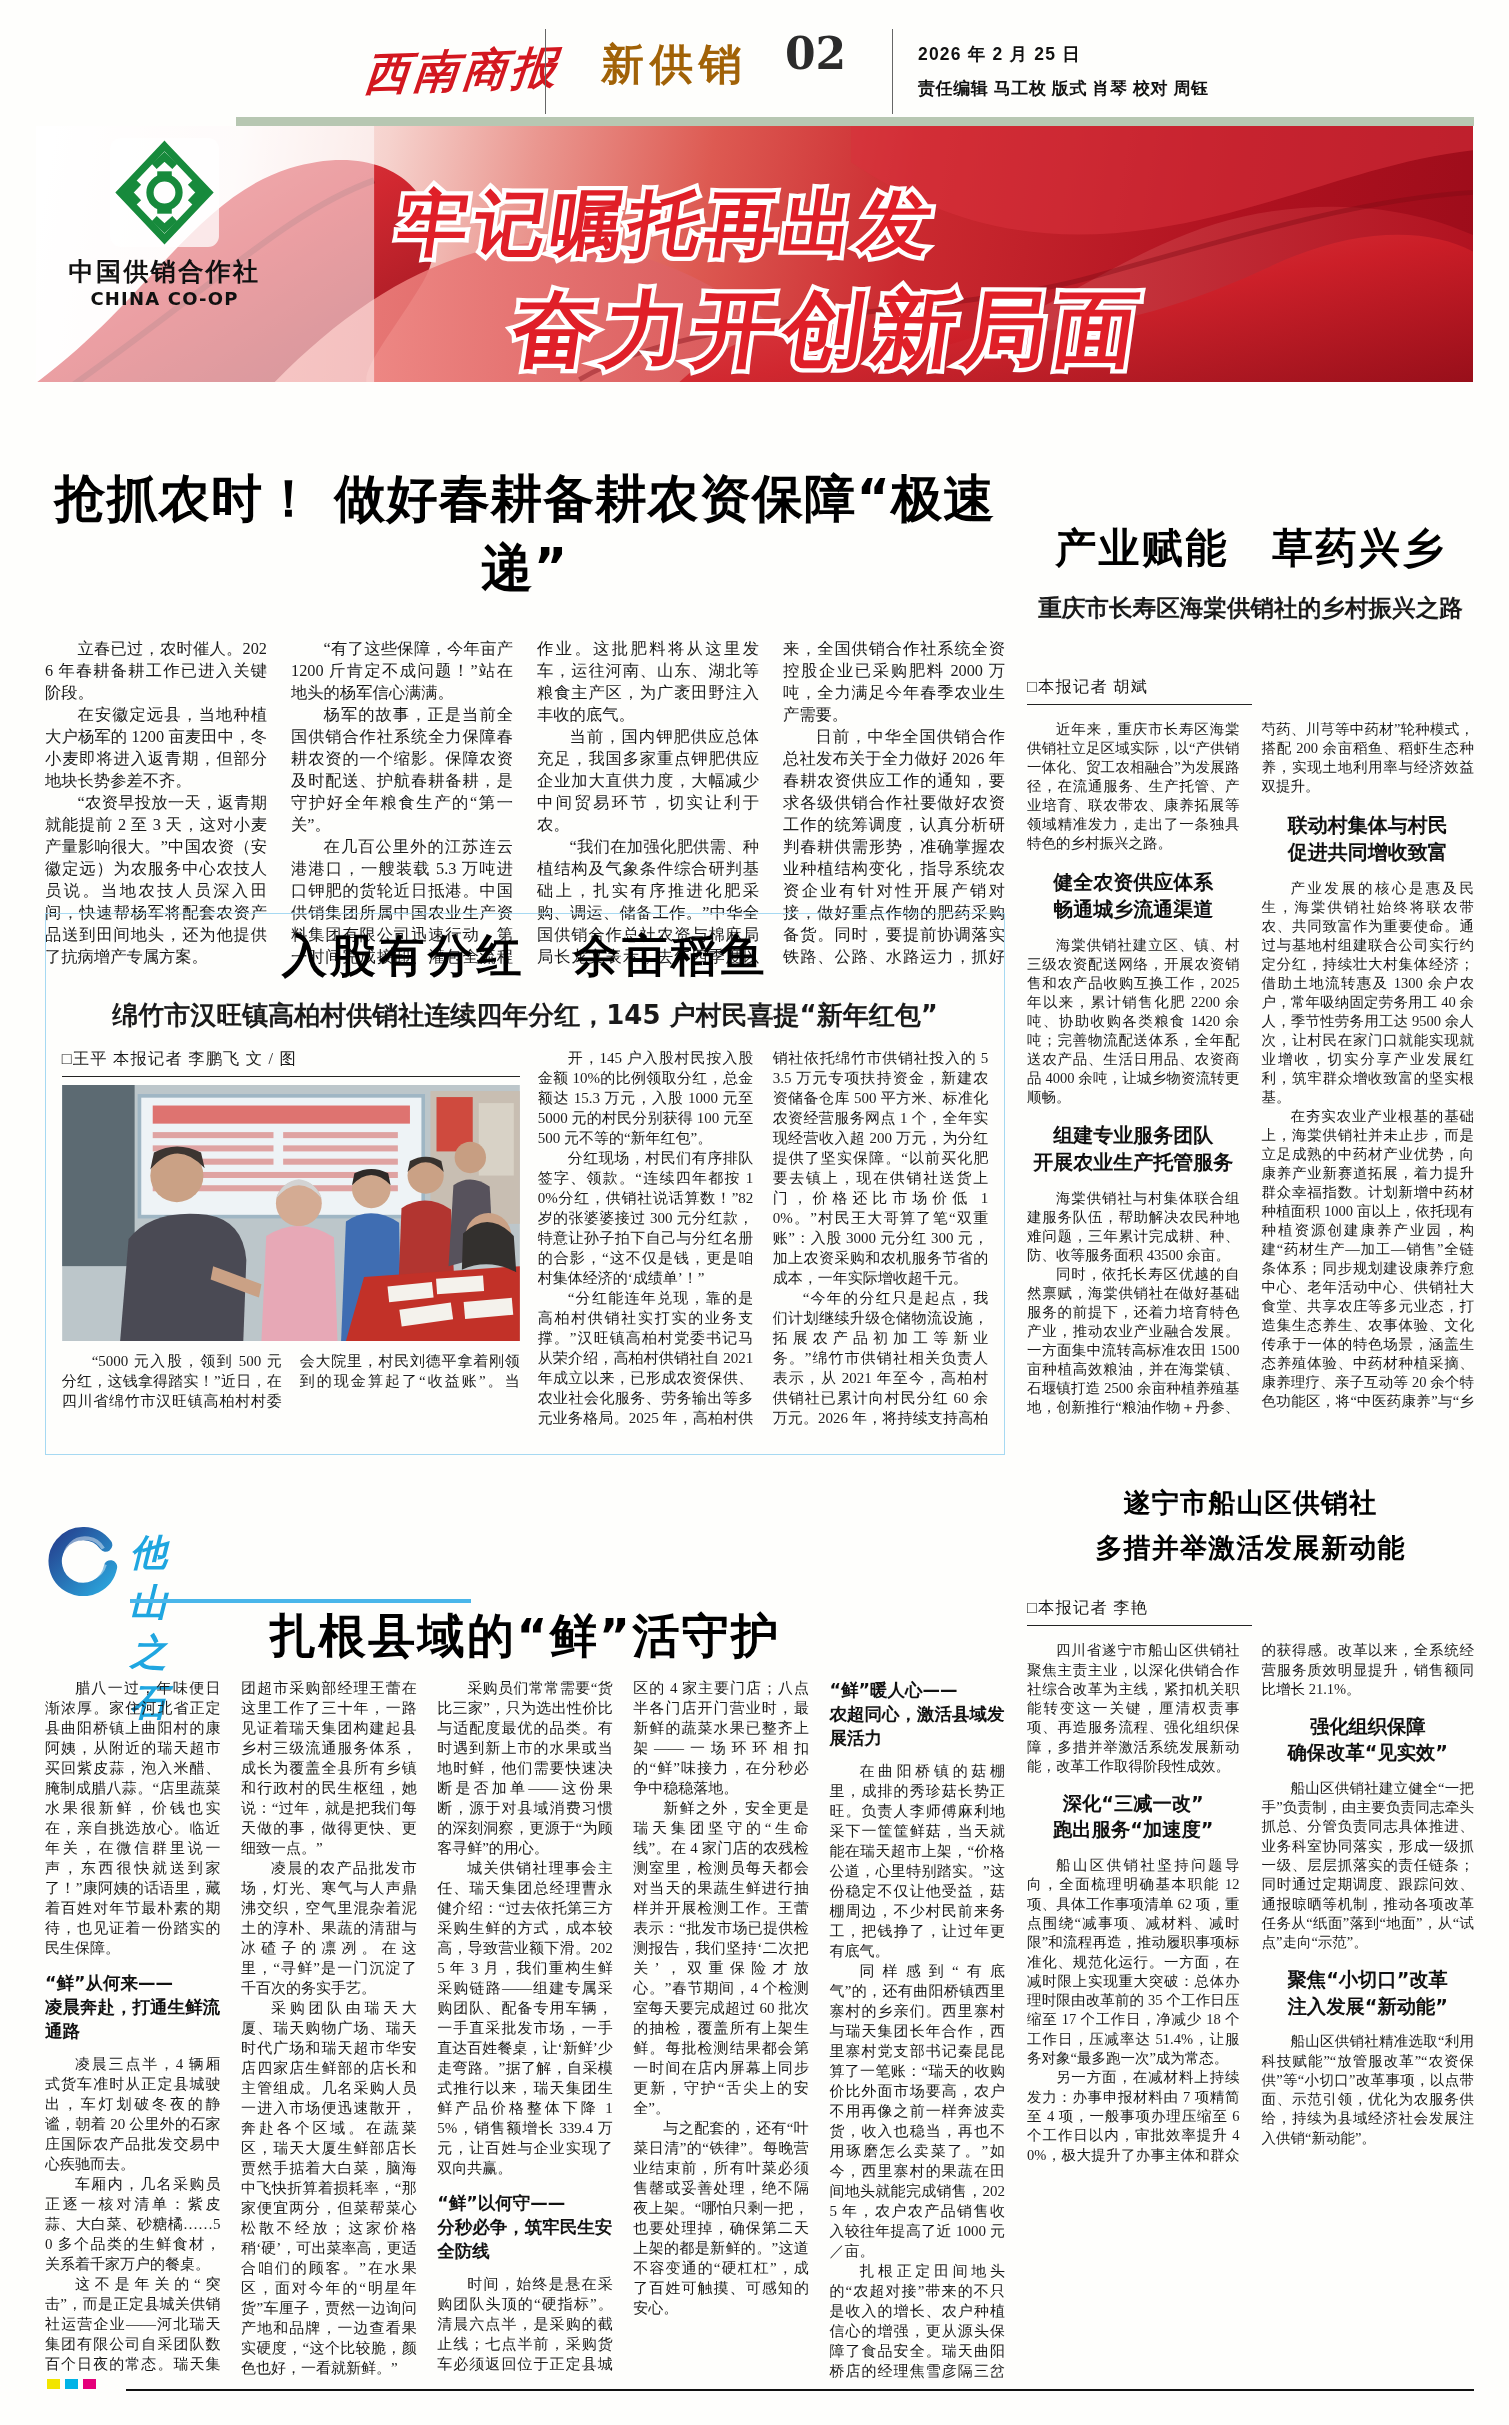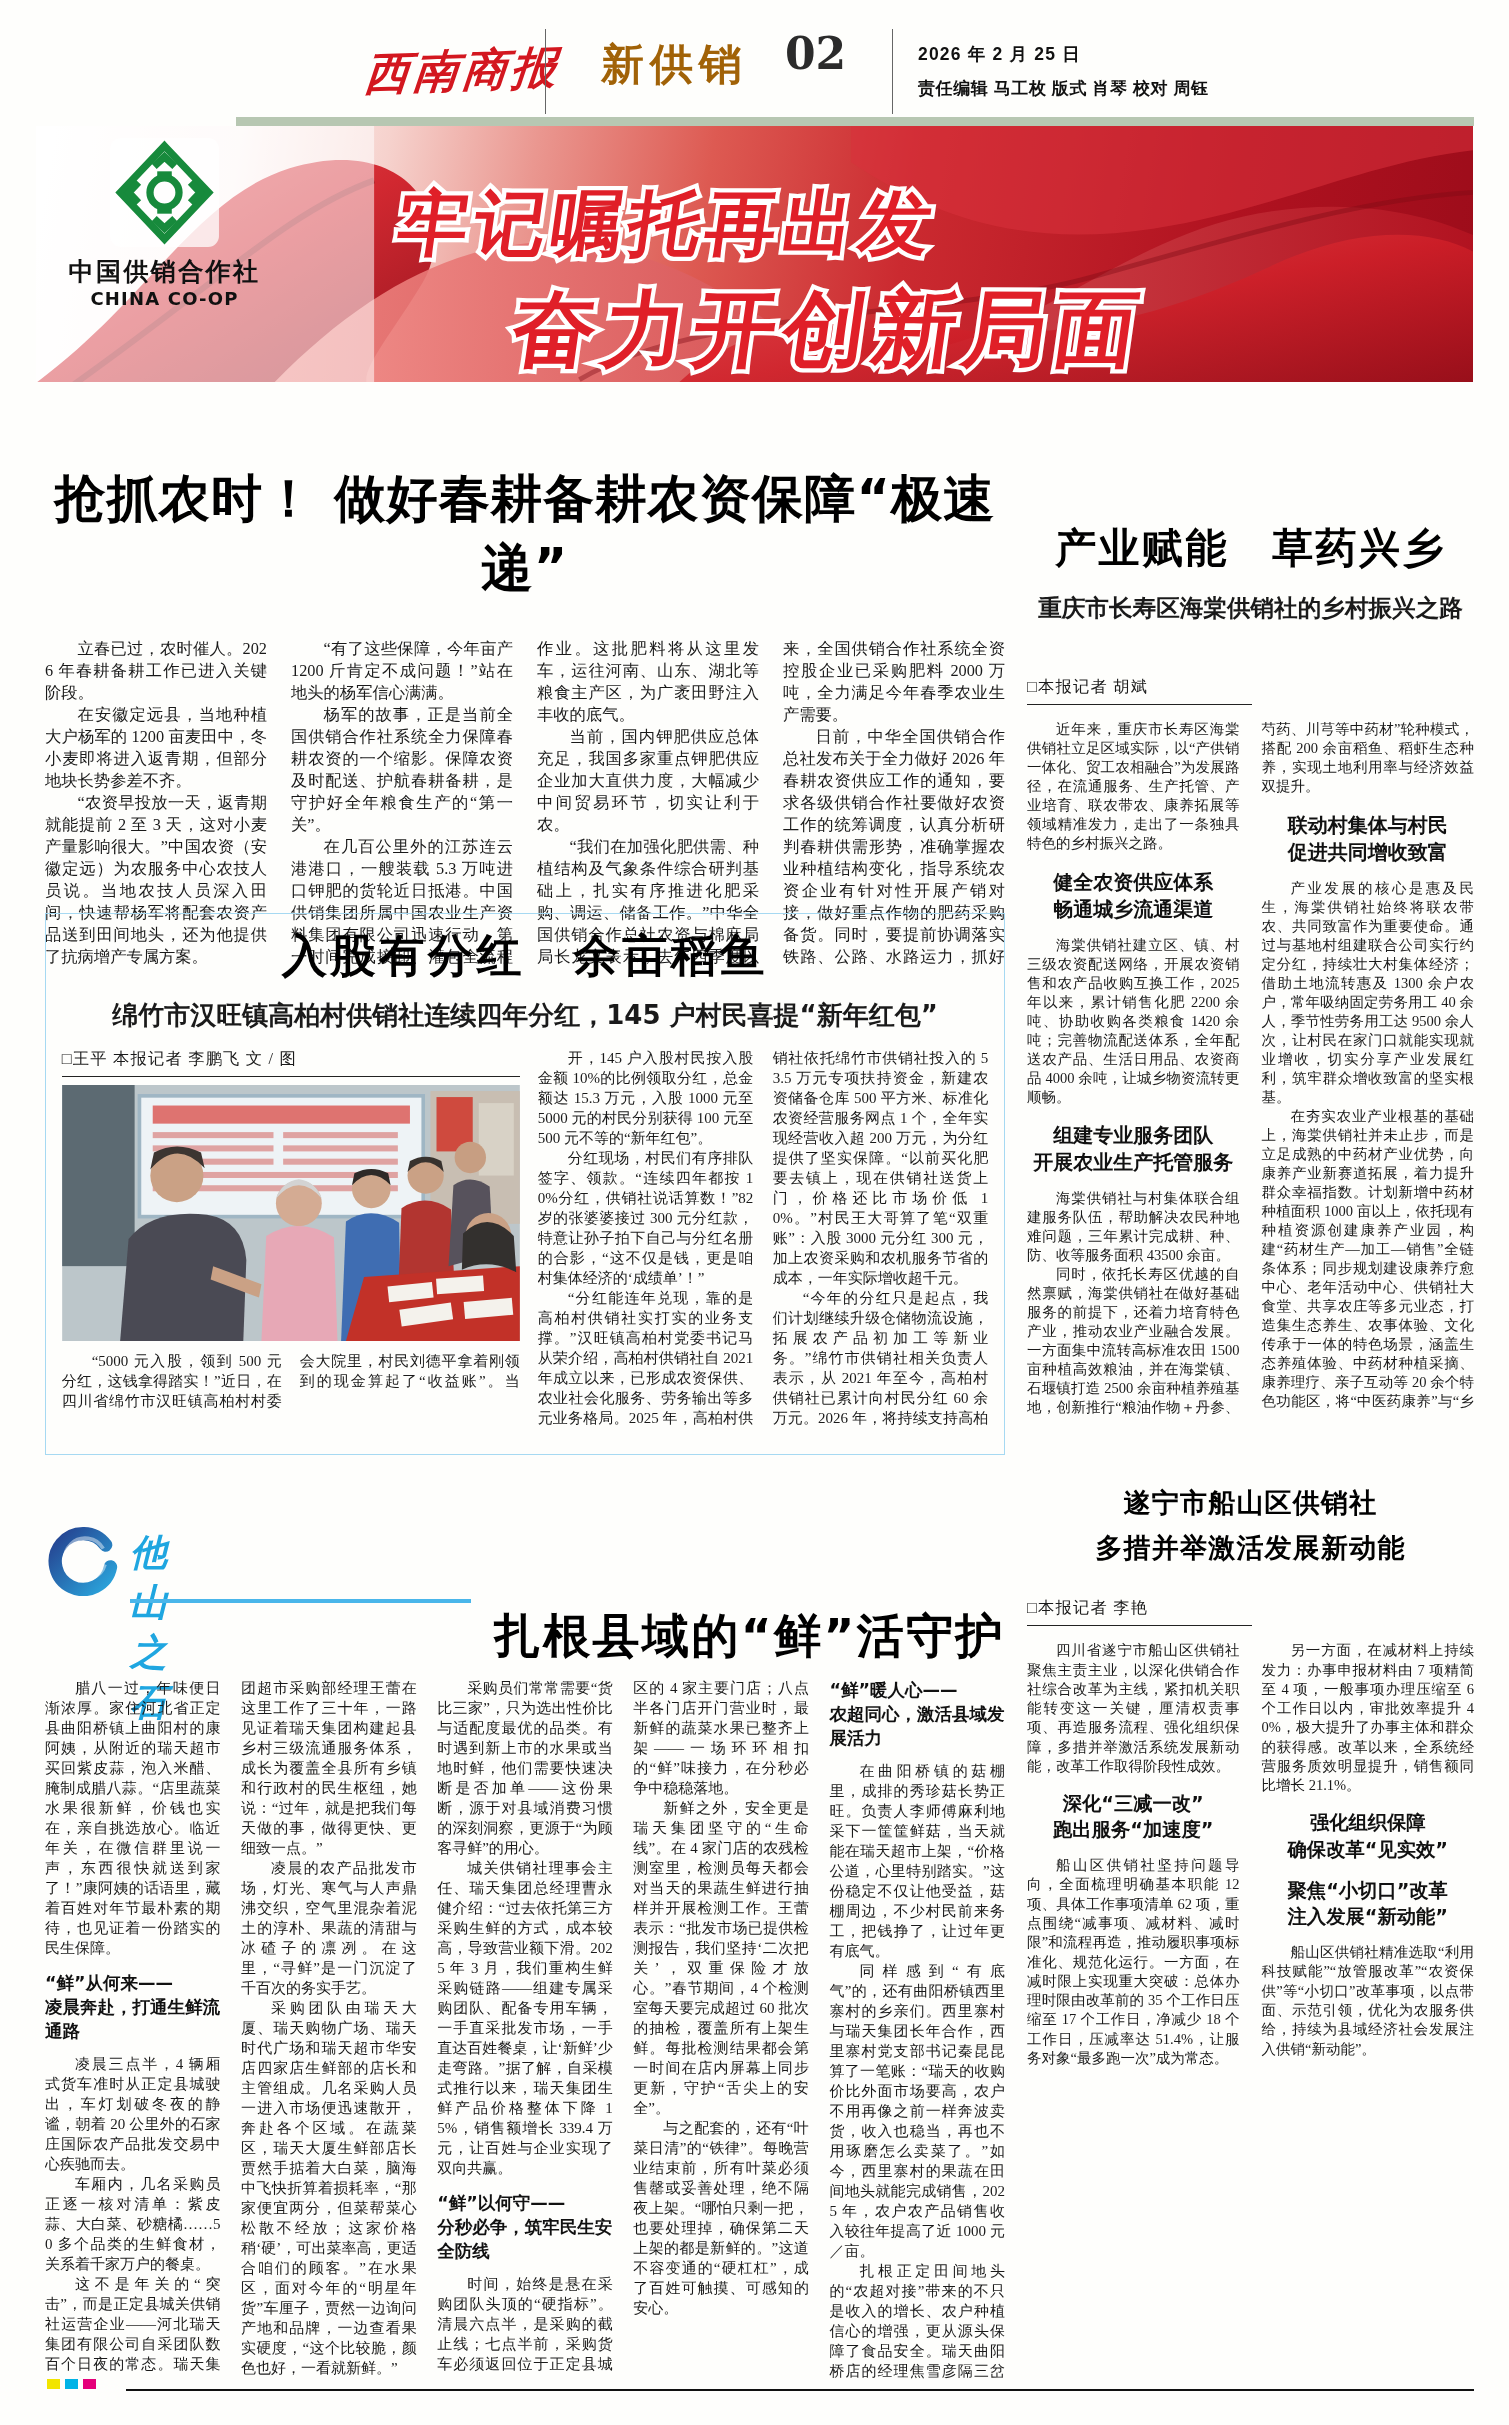"扎根县域的“鲜”活守护" .article-bottom-head { text-align: right -> none }
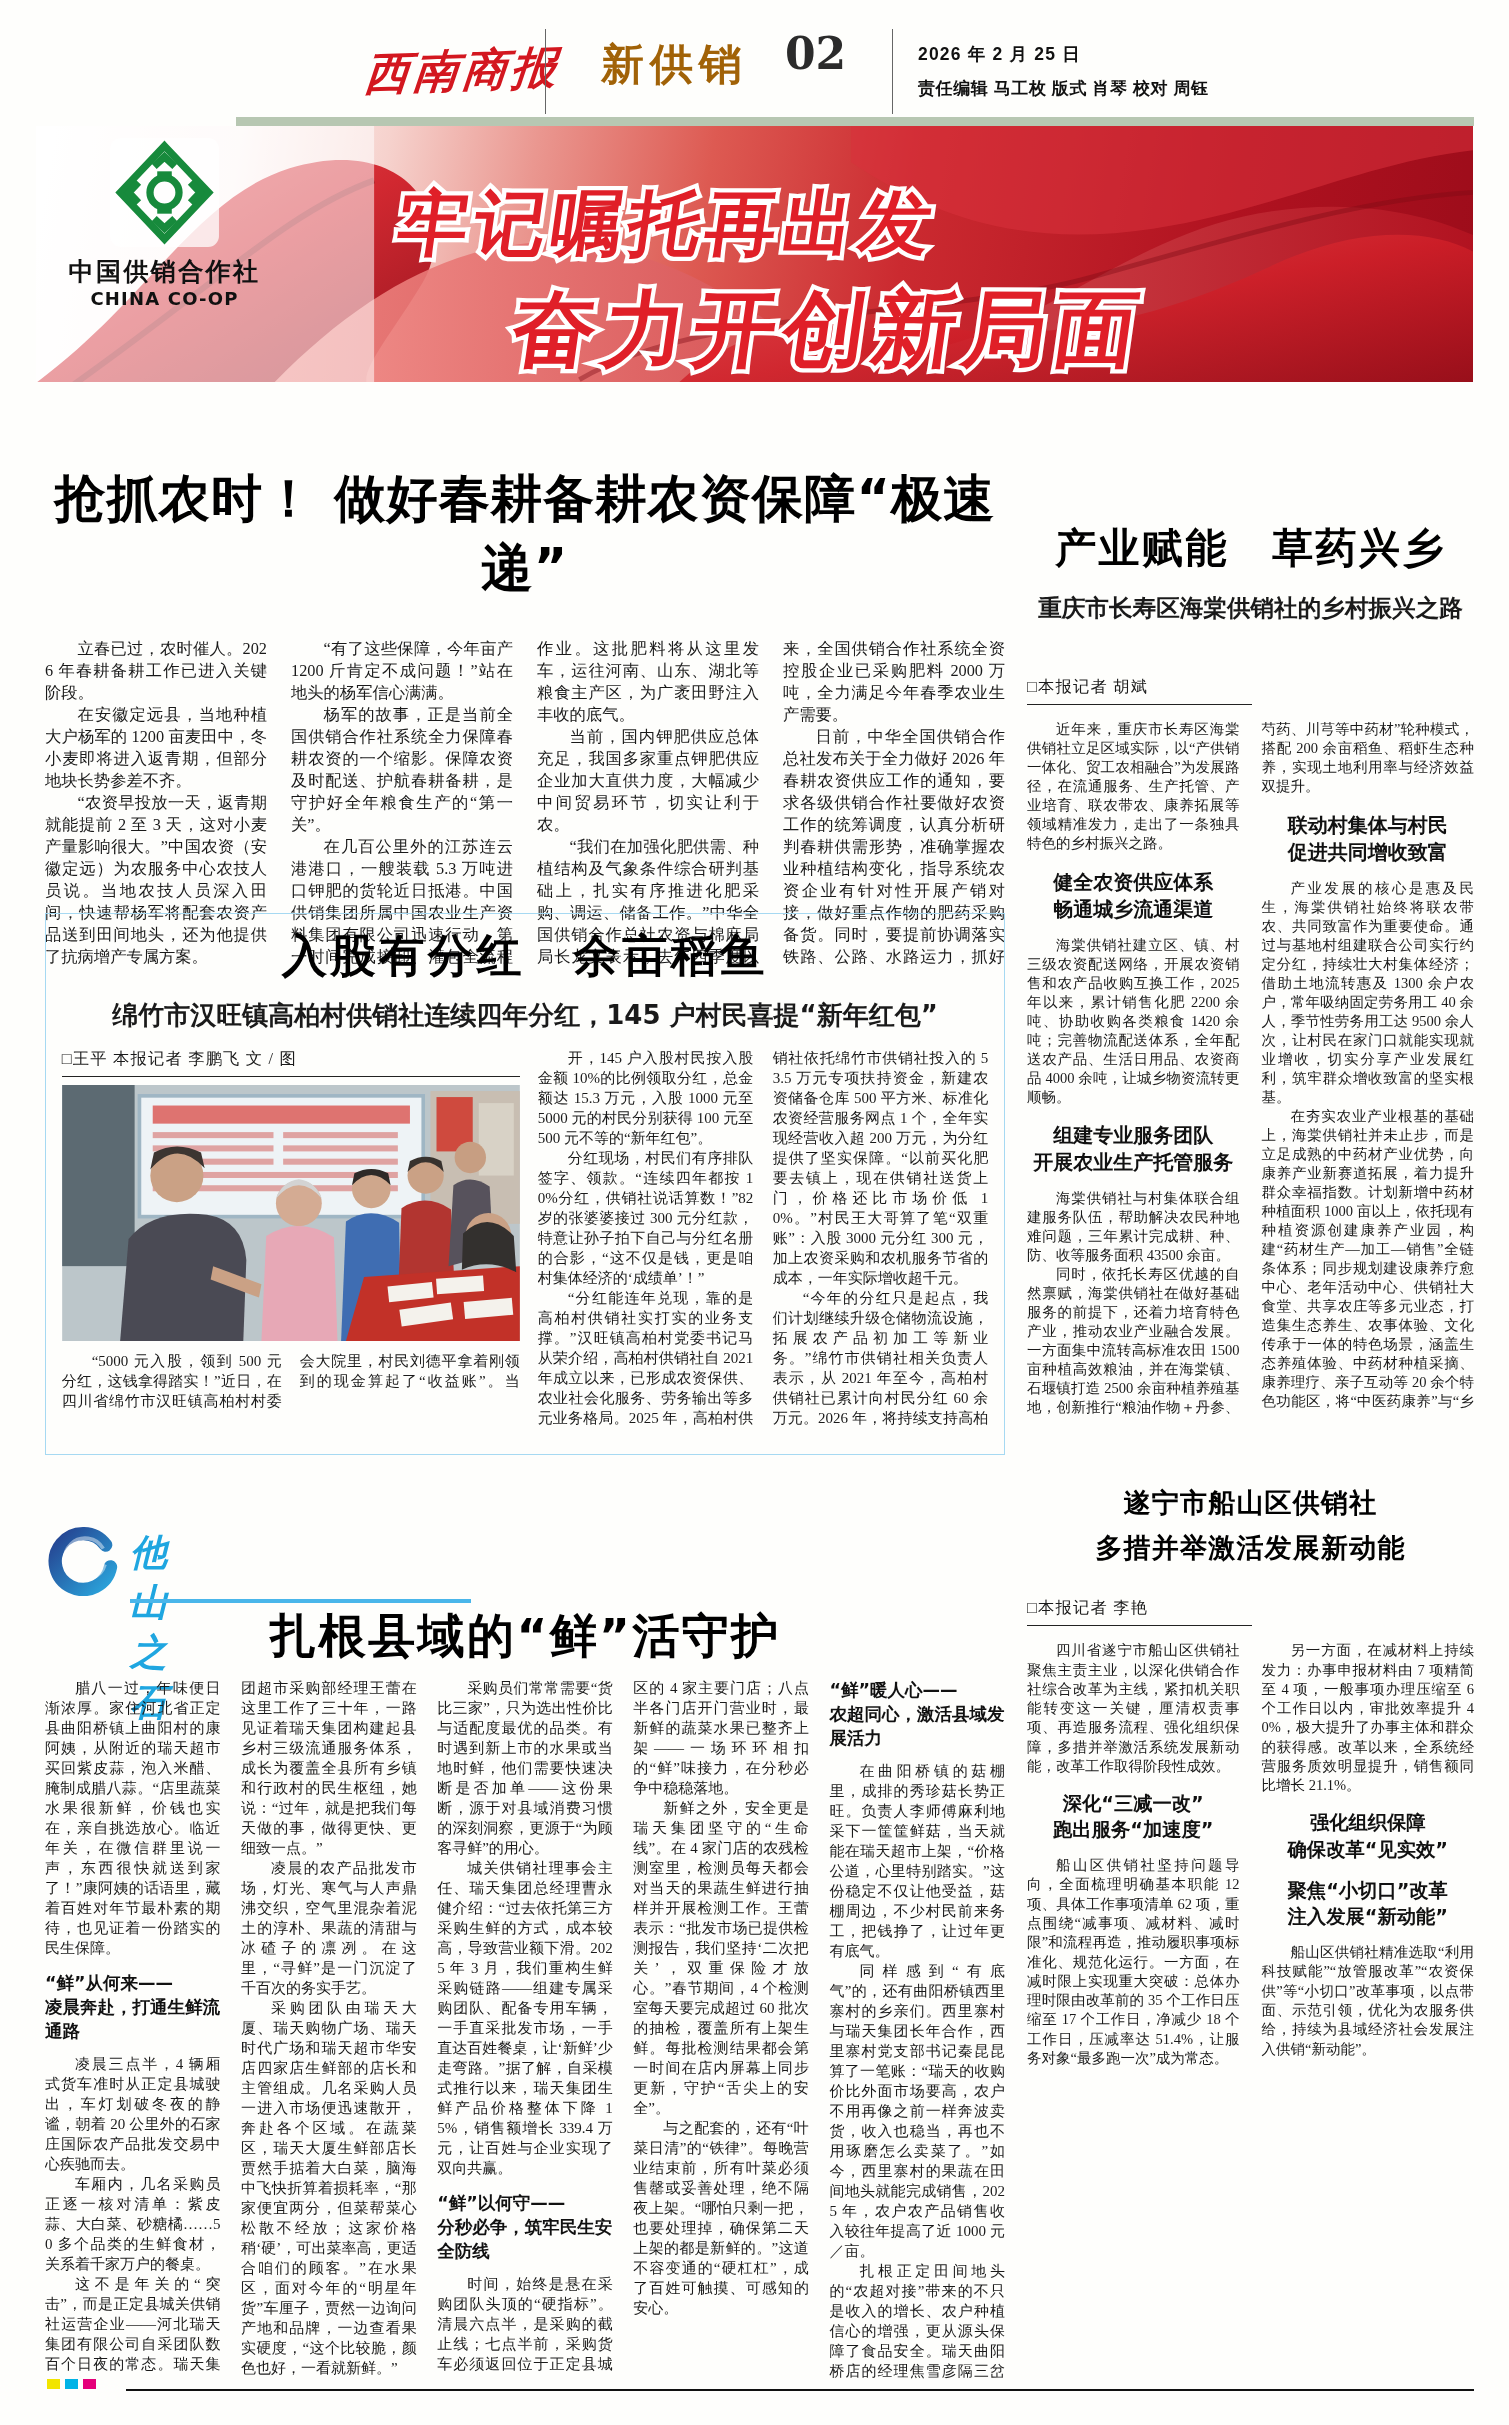"船山区供销社建立健全“一把手”负责制，由主要负责同志牵头抓总、分管负责同志具体推" div.blk-p { html: none -> <div>船山区供销社建立健全“一把手”负责制，由主要负责同志牵头抓总、分管负责同志具体推进、业务科室协同落实，形成一级抓一级、层层抓落实的责任链条；同时通过定期调度、跟踪问效、通报晾晒等机制，推动各项改革任务从“纸面”落到“地面”，从“试点”走向“示范”。</div> }
